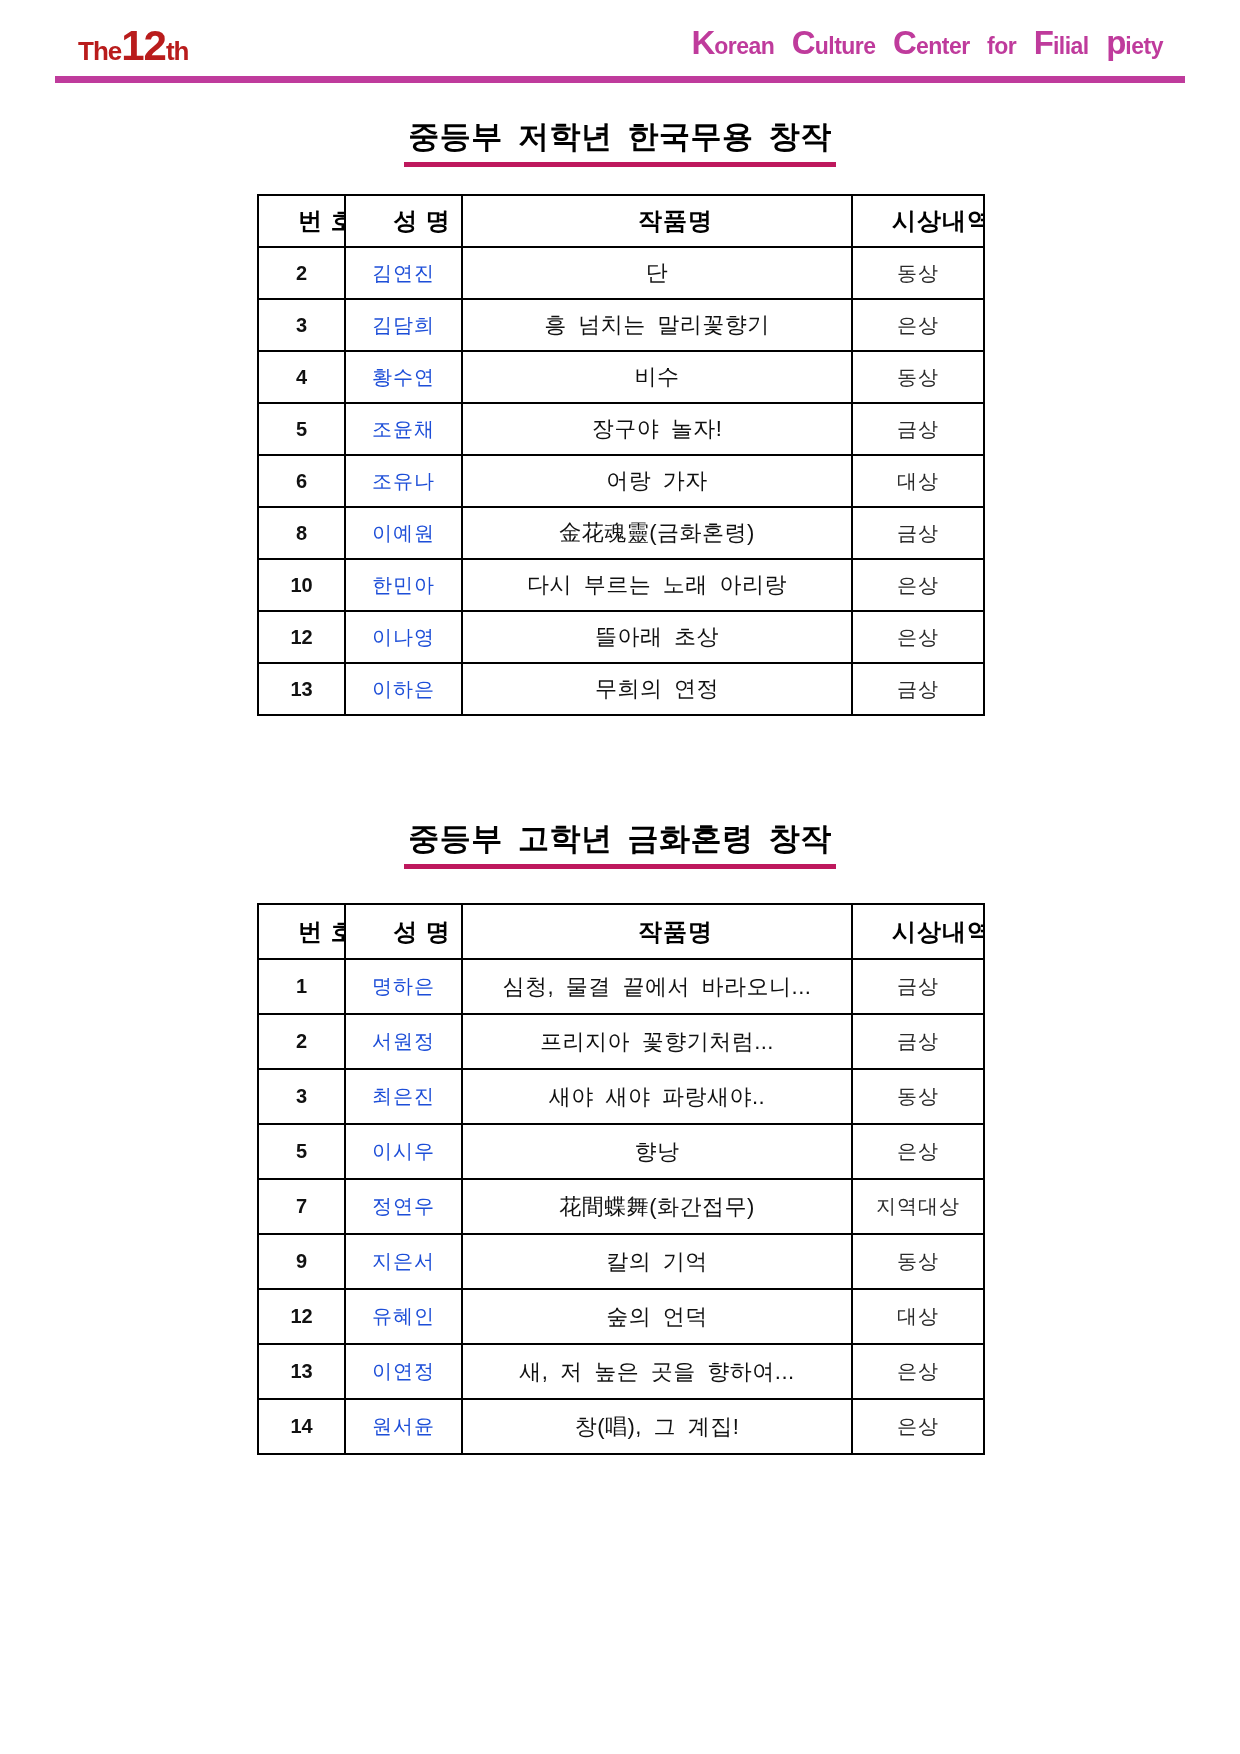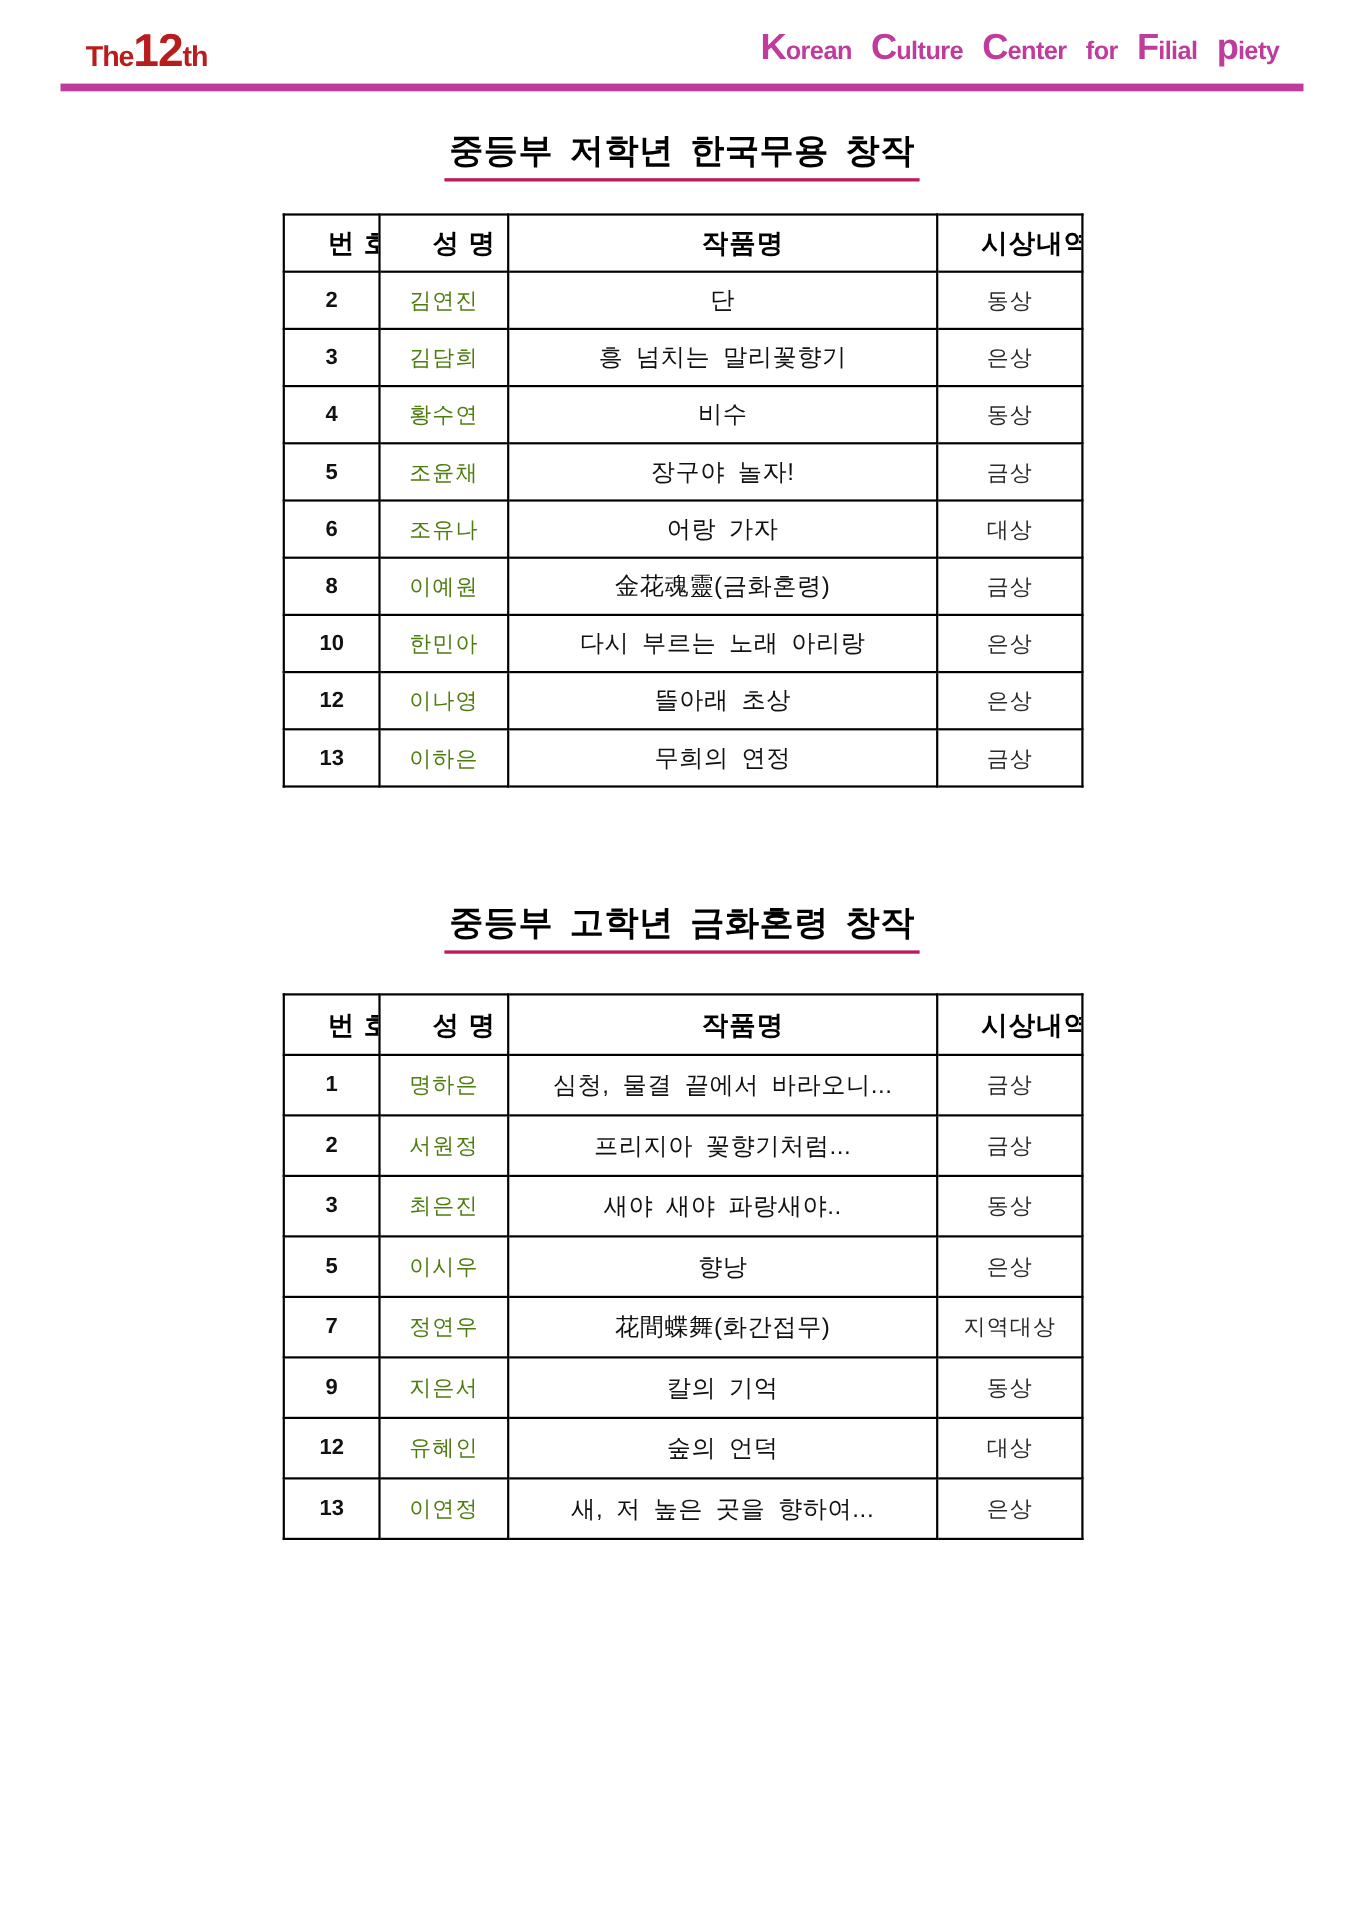"중등부 저학년 한국무용 창작" .title-text { border-bottom: 3px solid #be185d -> 5px solid #be185d }
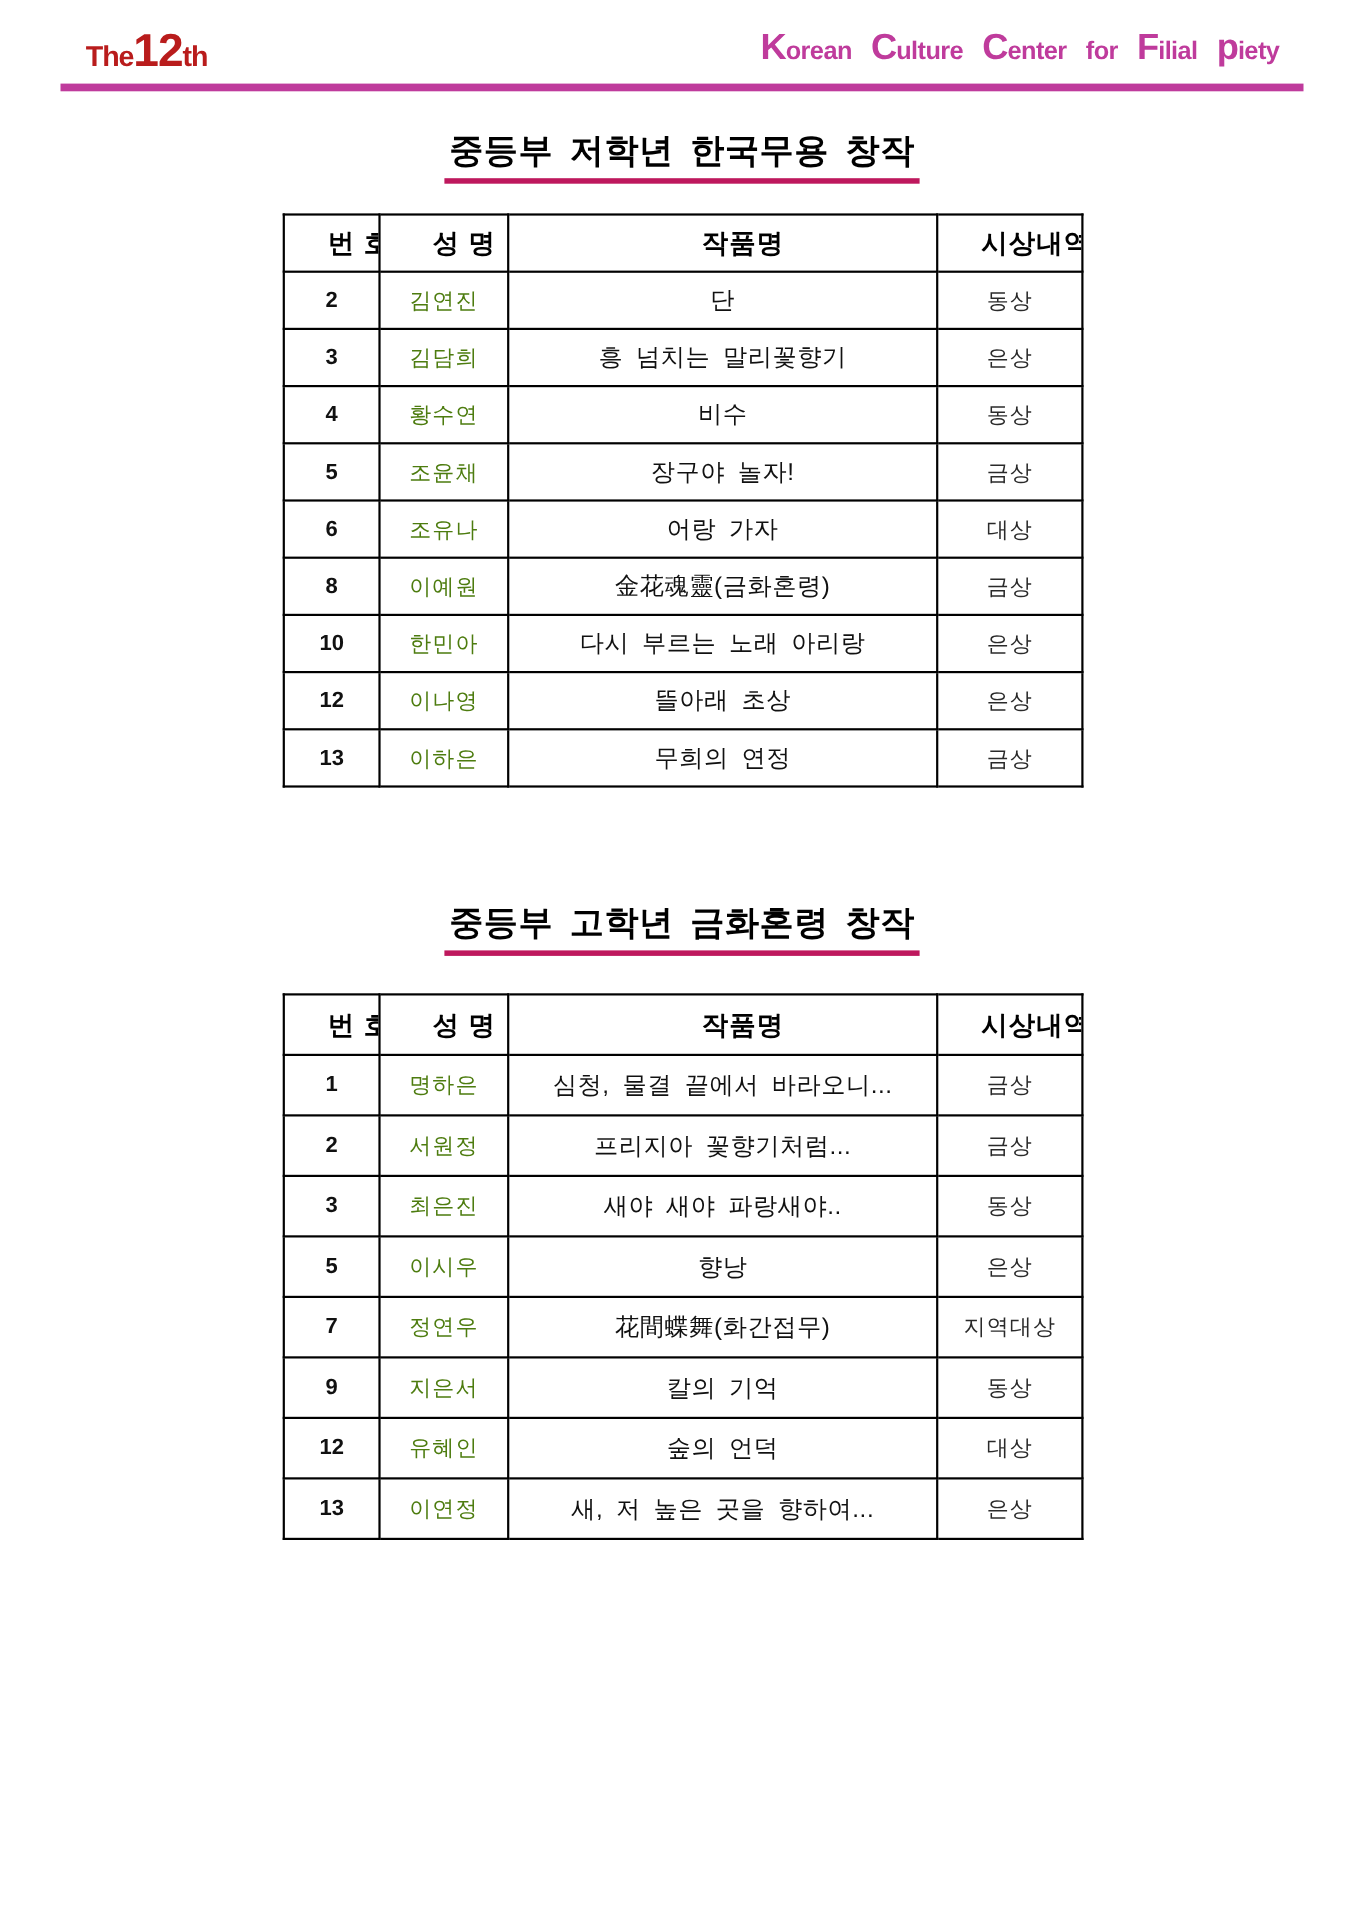"김연진" .c-name { color: #4d7c0f -> #1d4ed8 }
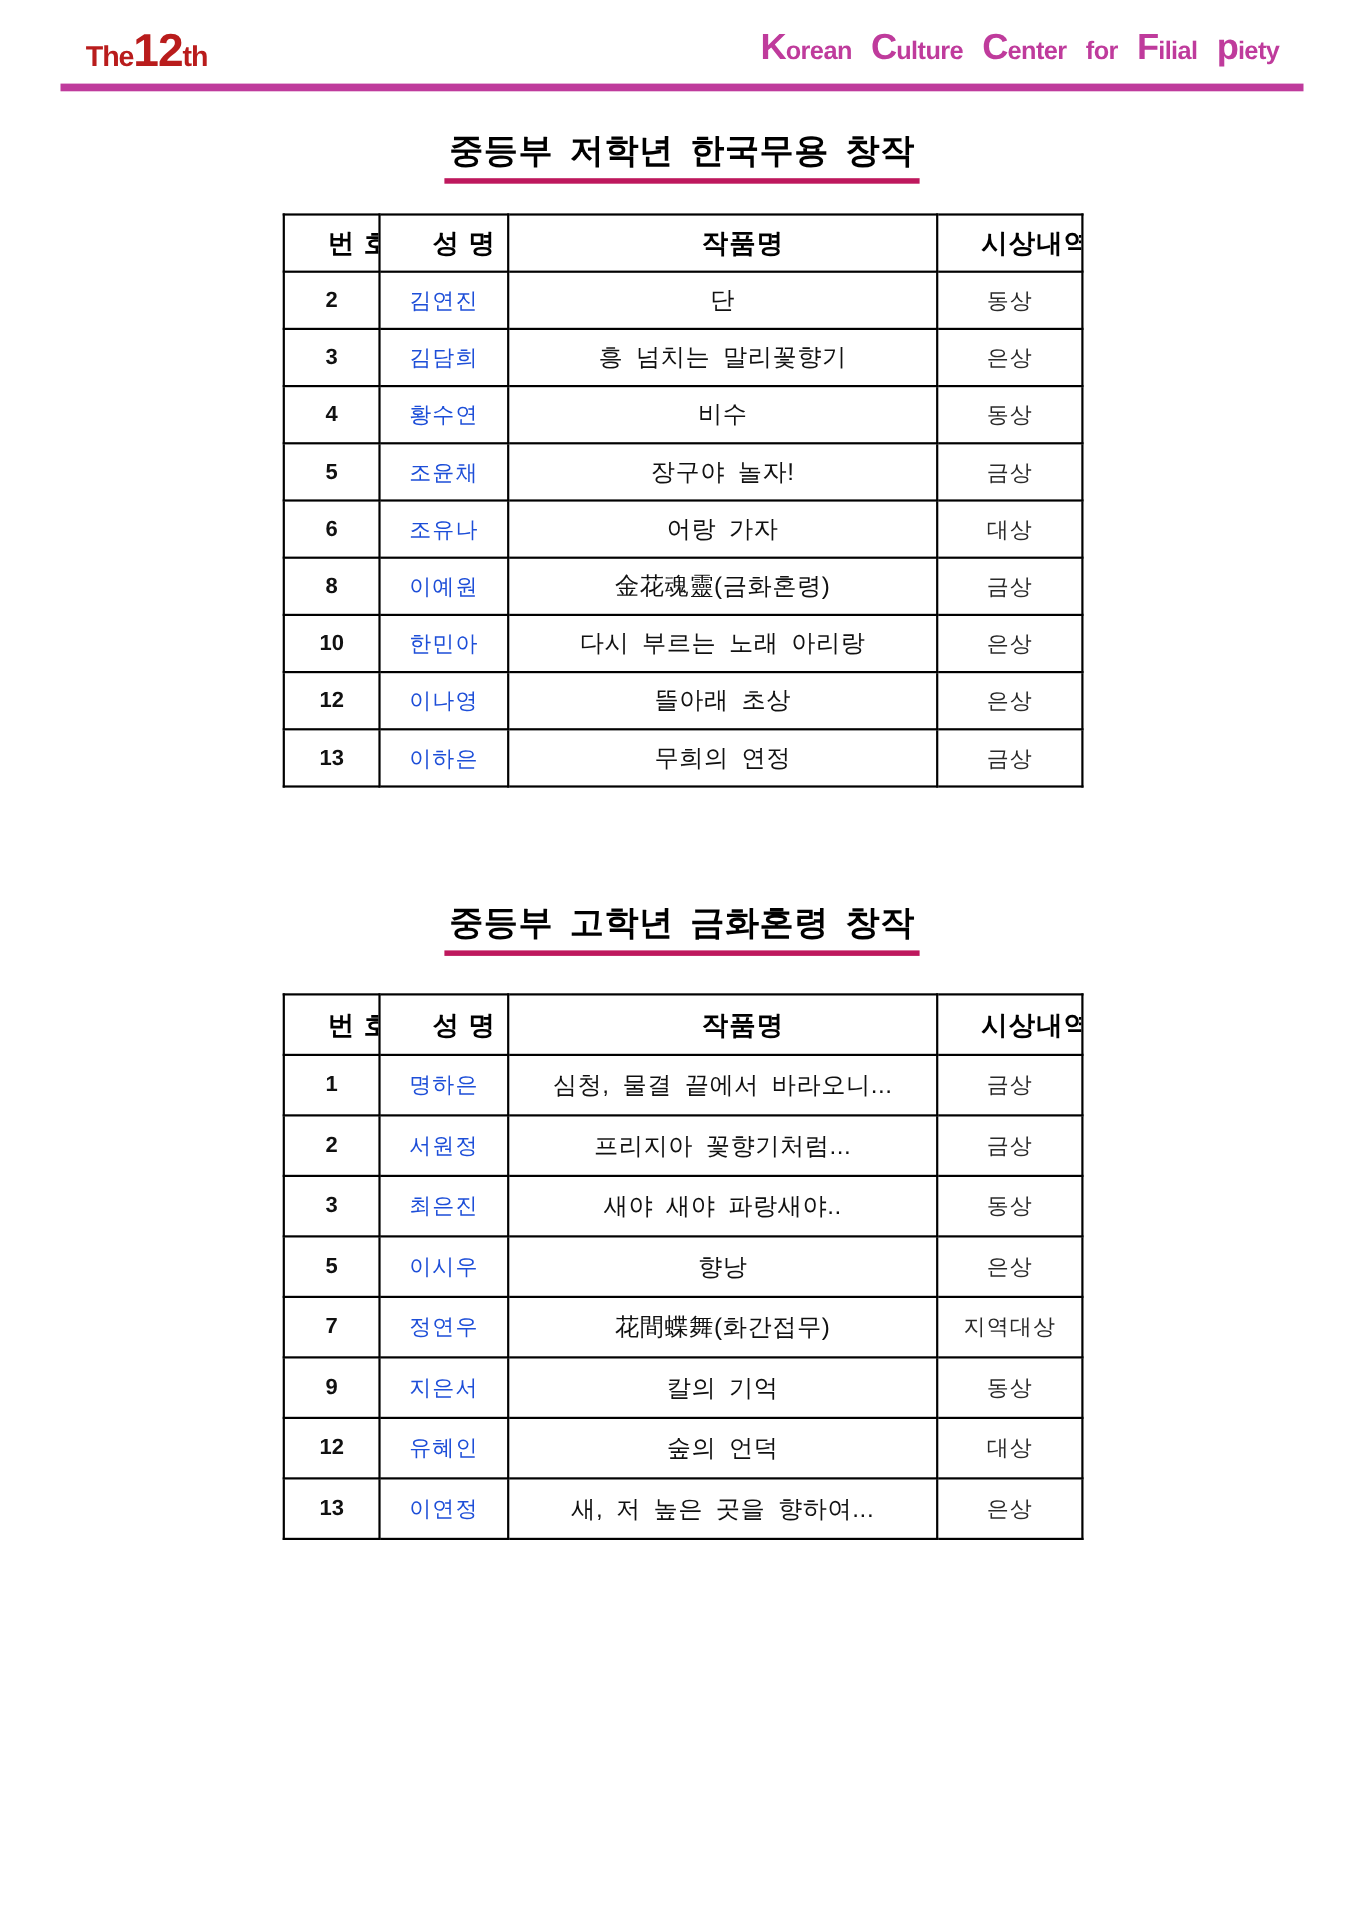"14" tr { html: none -> <tr> <td>14</td> <td>원서윤</td> <td>창(唱), 그 계집!</td> <td>은상</td> </tr> }
